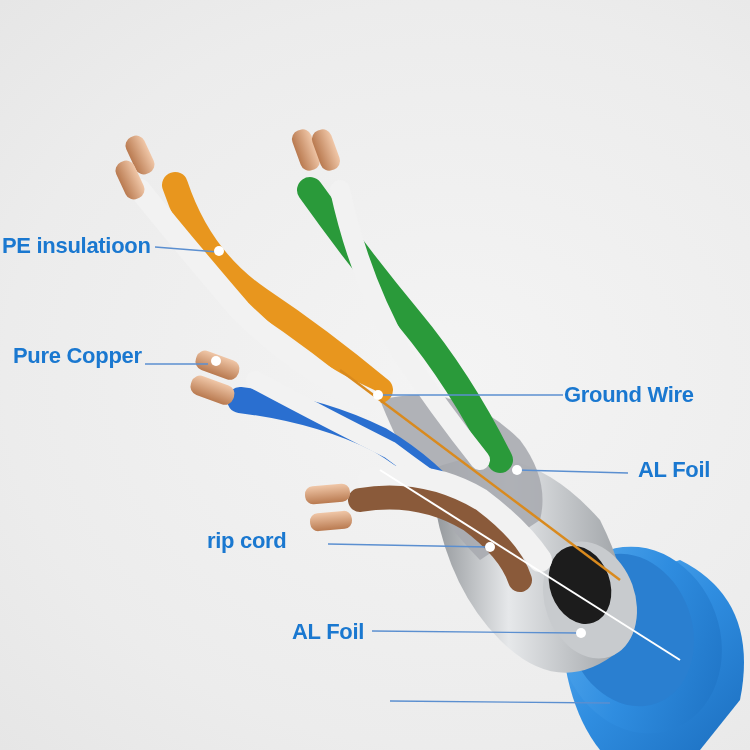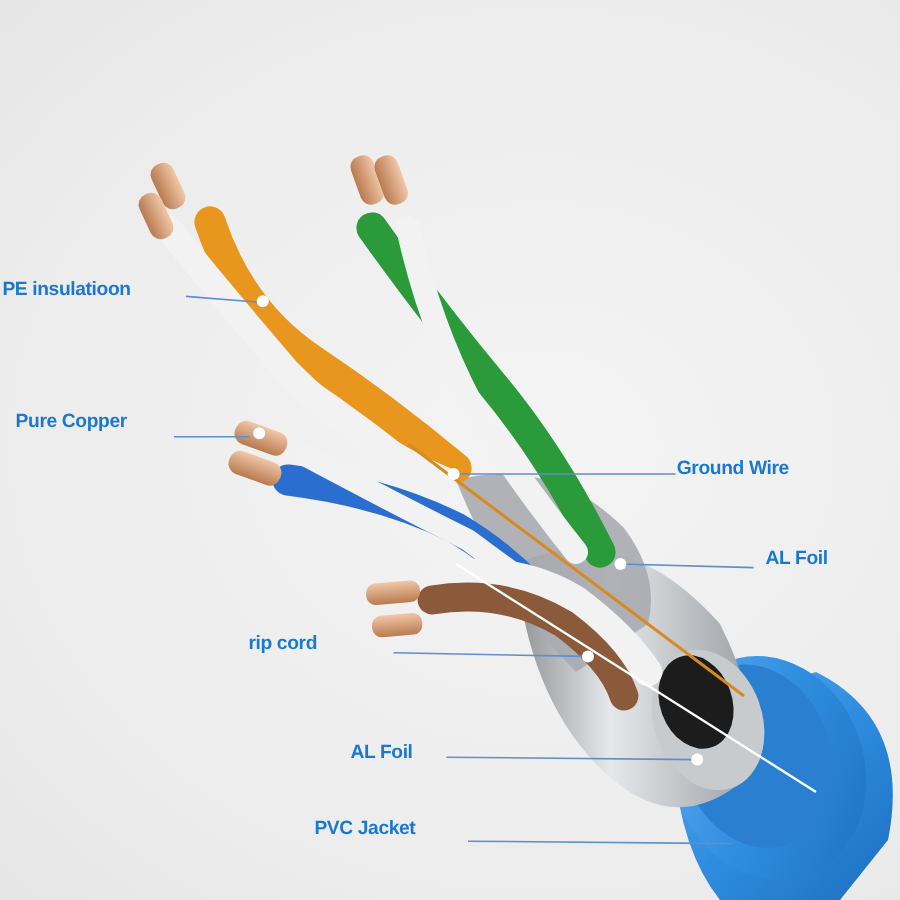"PE insulatioon" .label { font-size: 16px -> 22px }
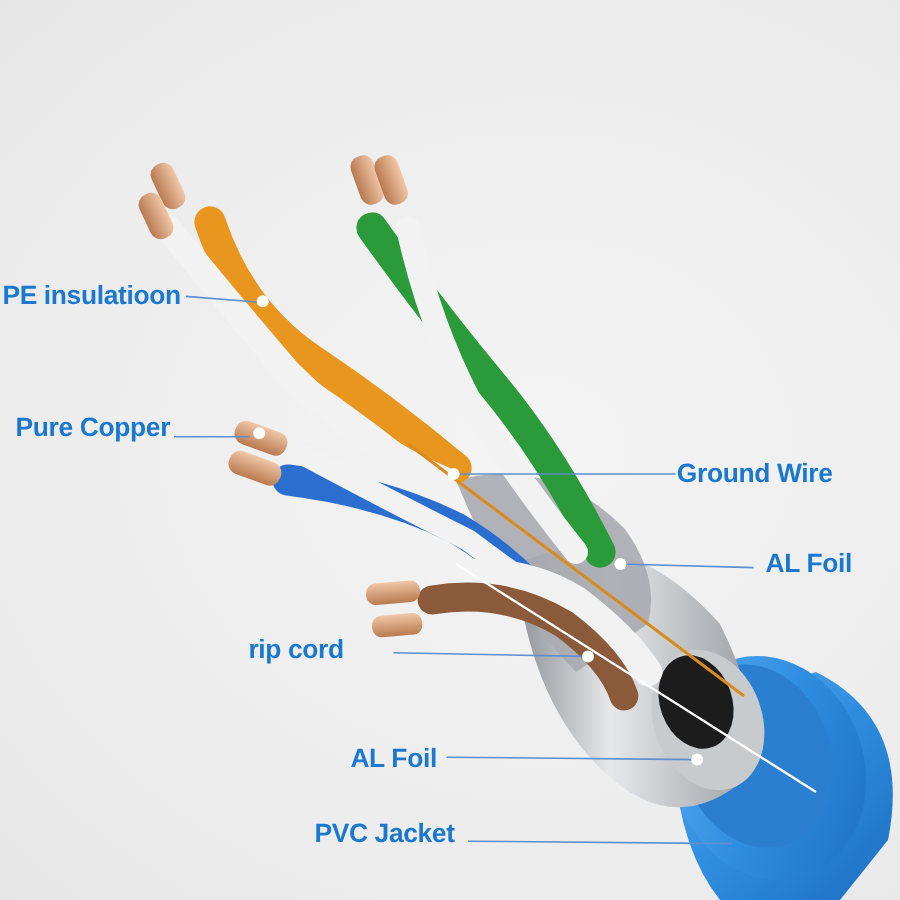"PVC Jacket" div.label { html: <div>PVC Jacket</div> -> none }
